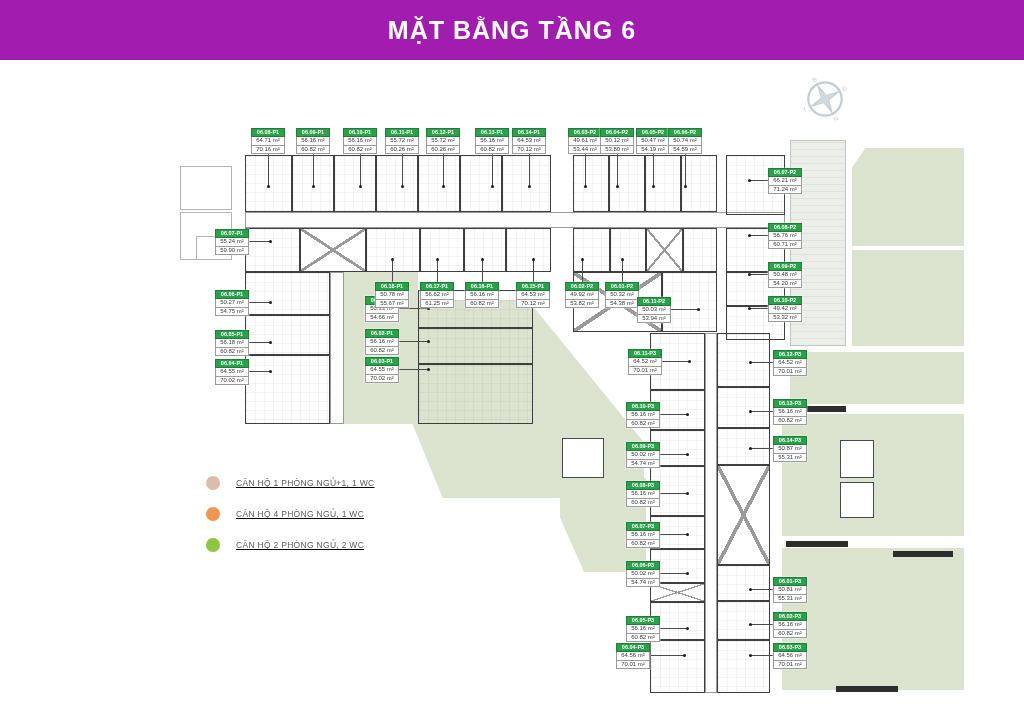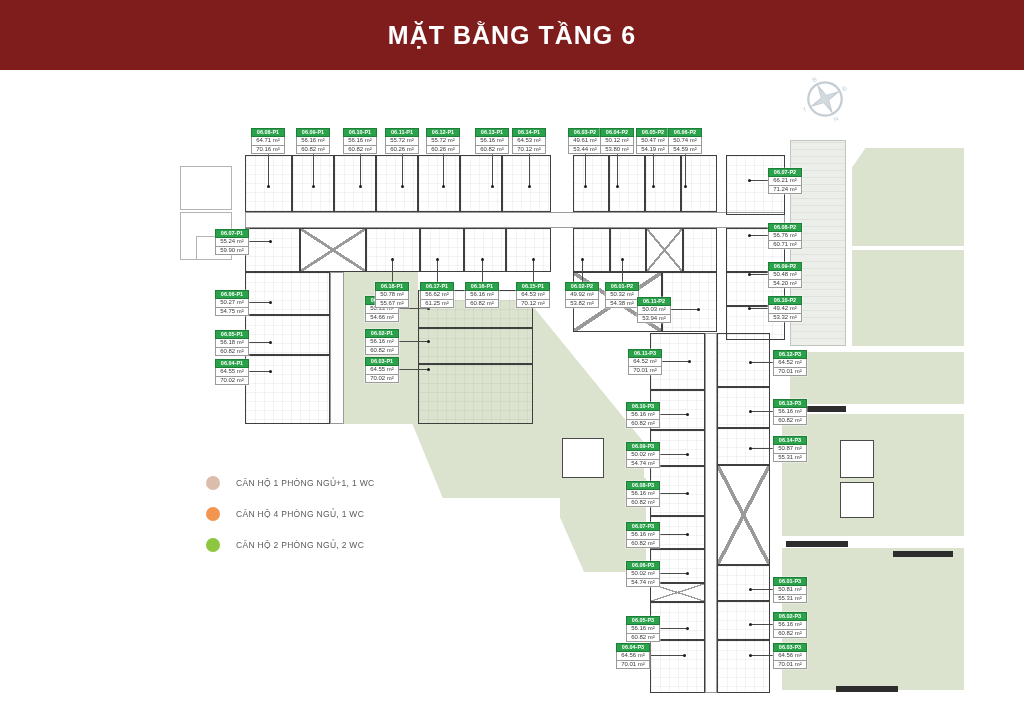"MẶT BẰNG TẦNG 6" .header { background: #7f1d1d -> #a21caf; height: 70px -> 60px }
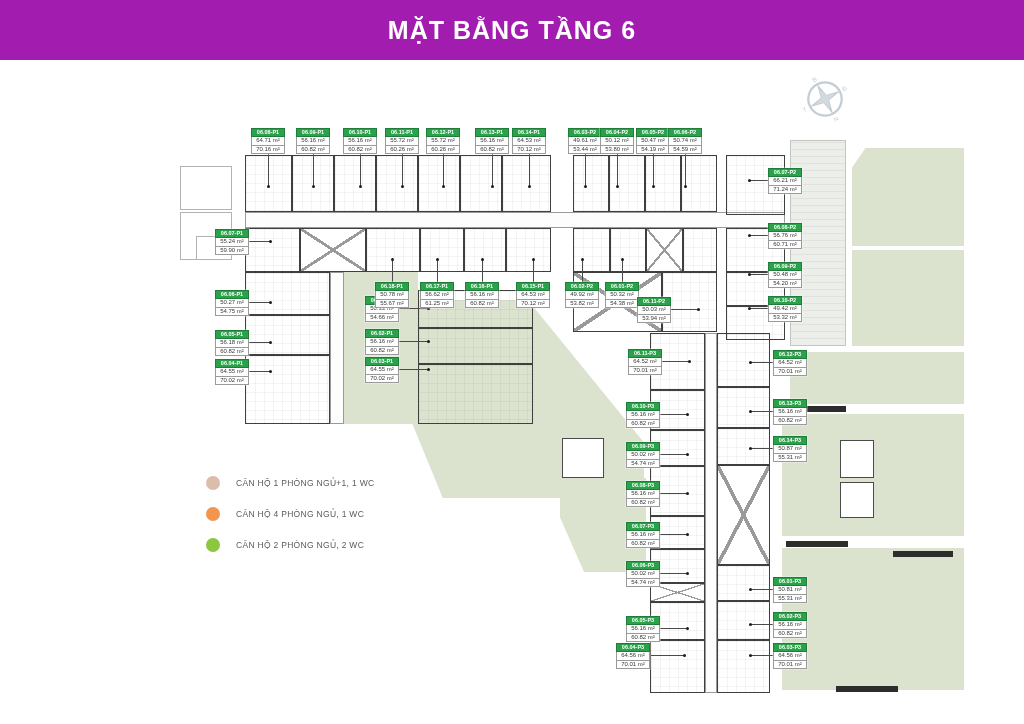"CĂN HỘ 1 PHÒNG NGỦ+1," .legend .lrow { text-decoration: none -> underline }
